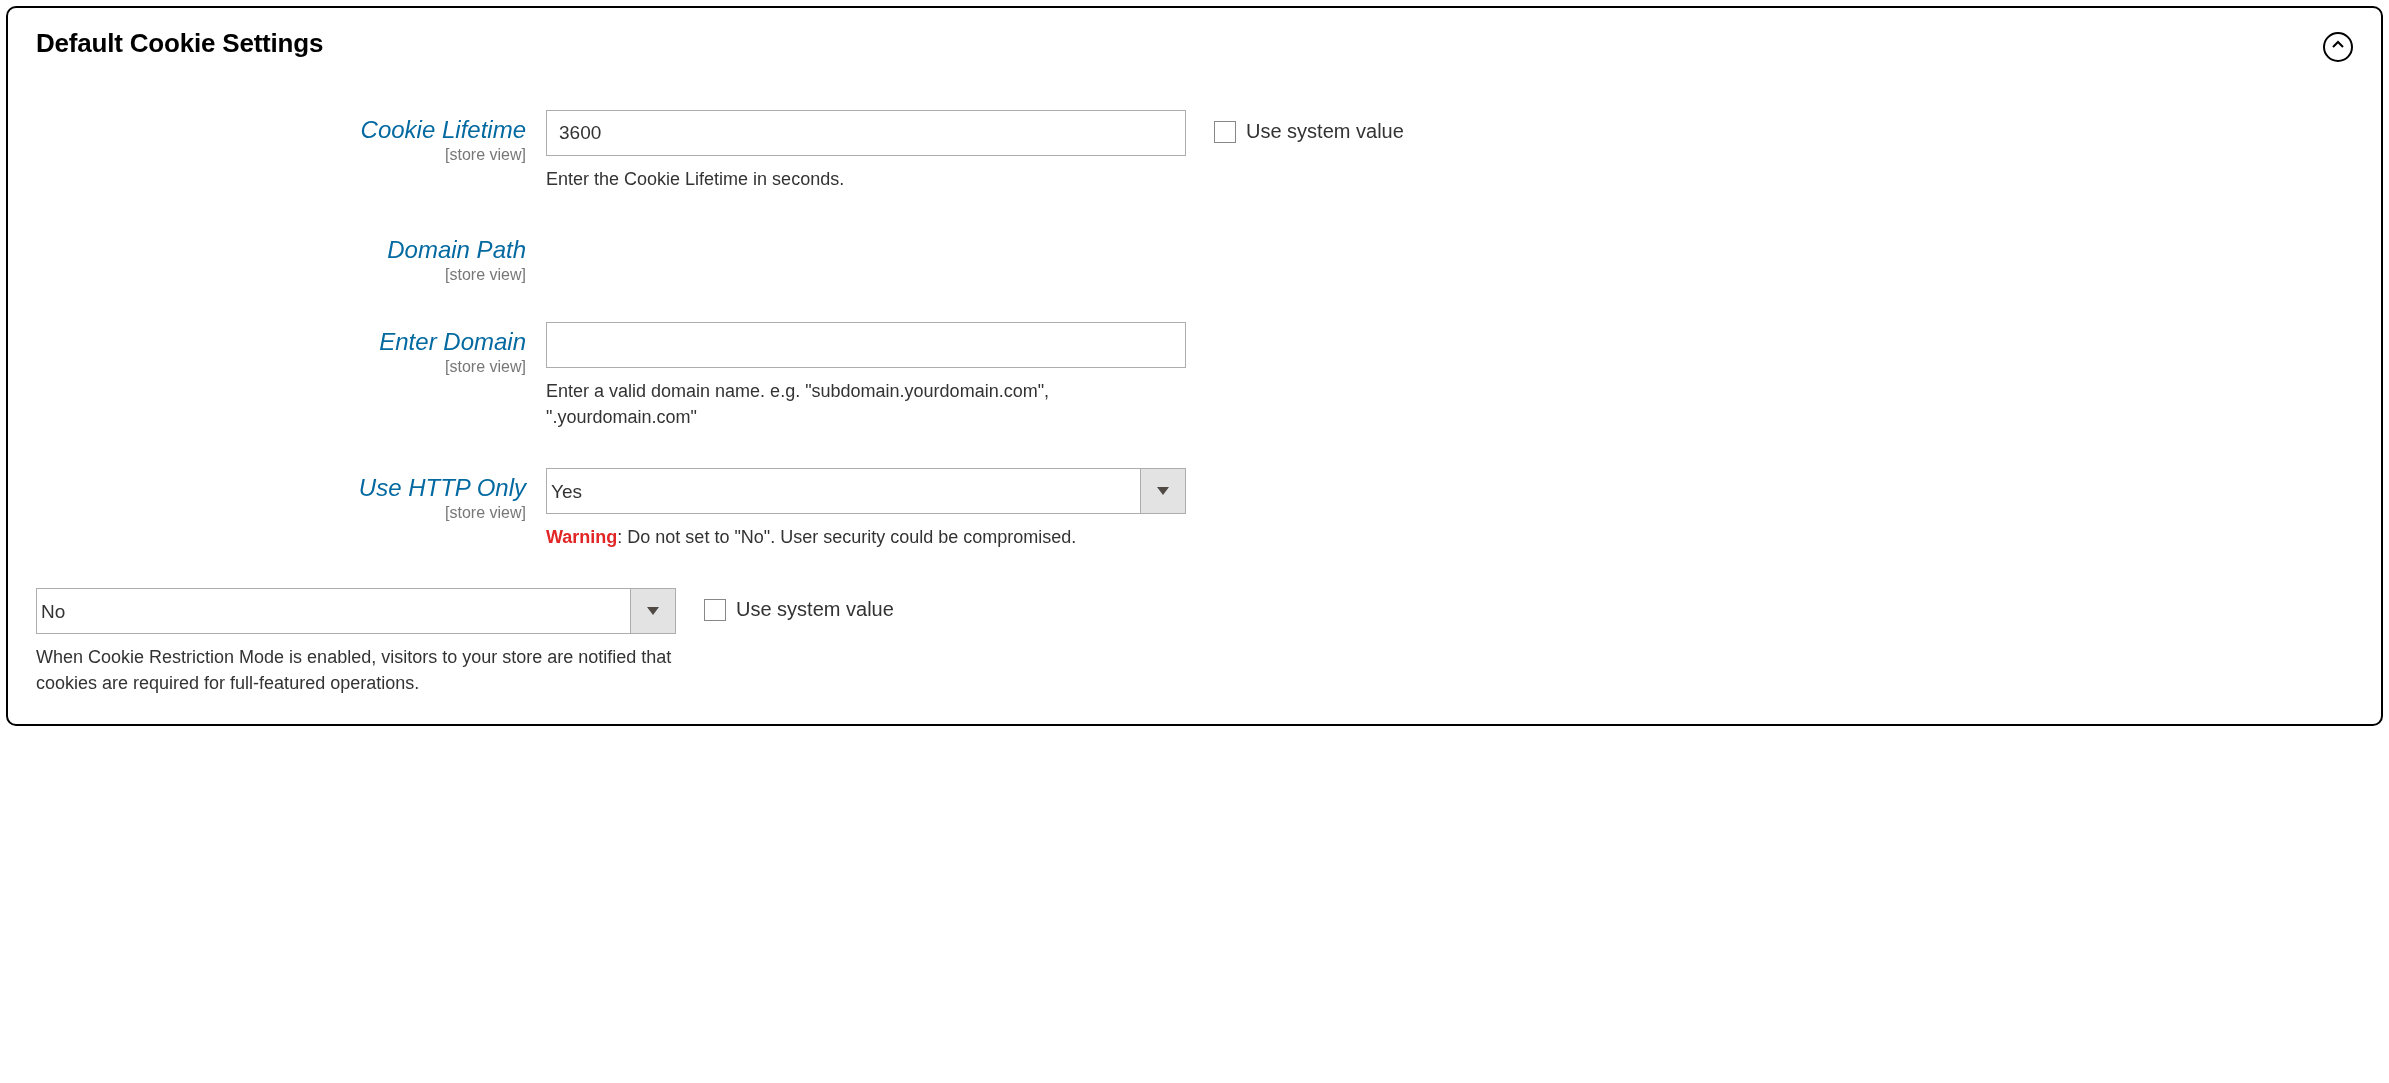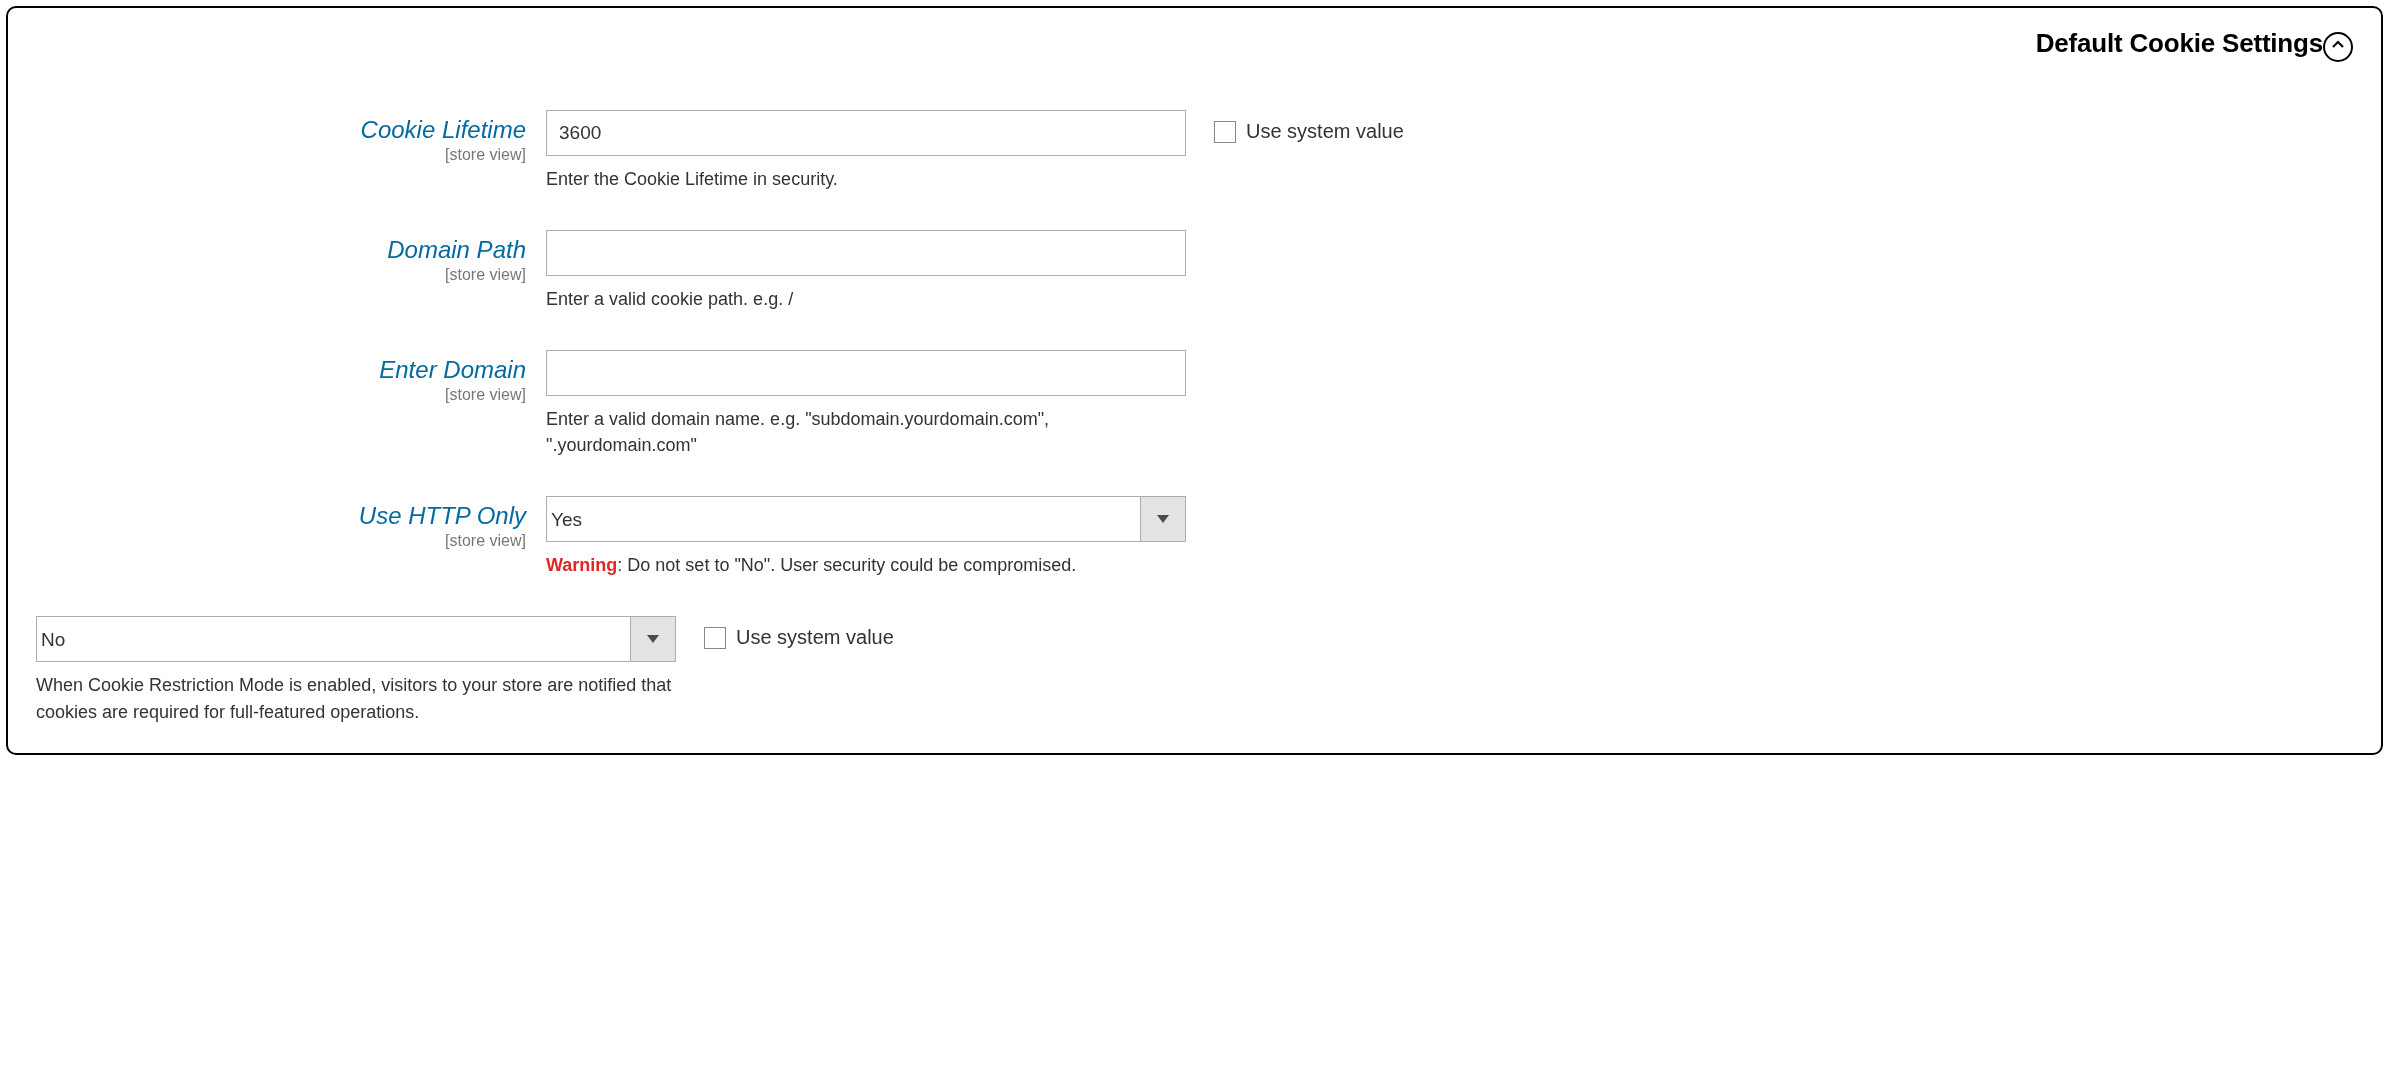"Default Cookie Settings" .panel-header { justify-content: flex-end -> space-between }
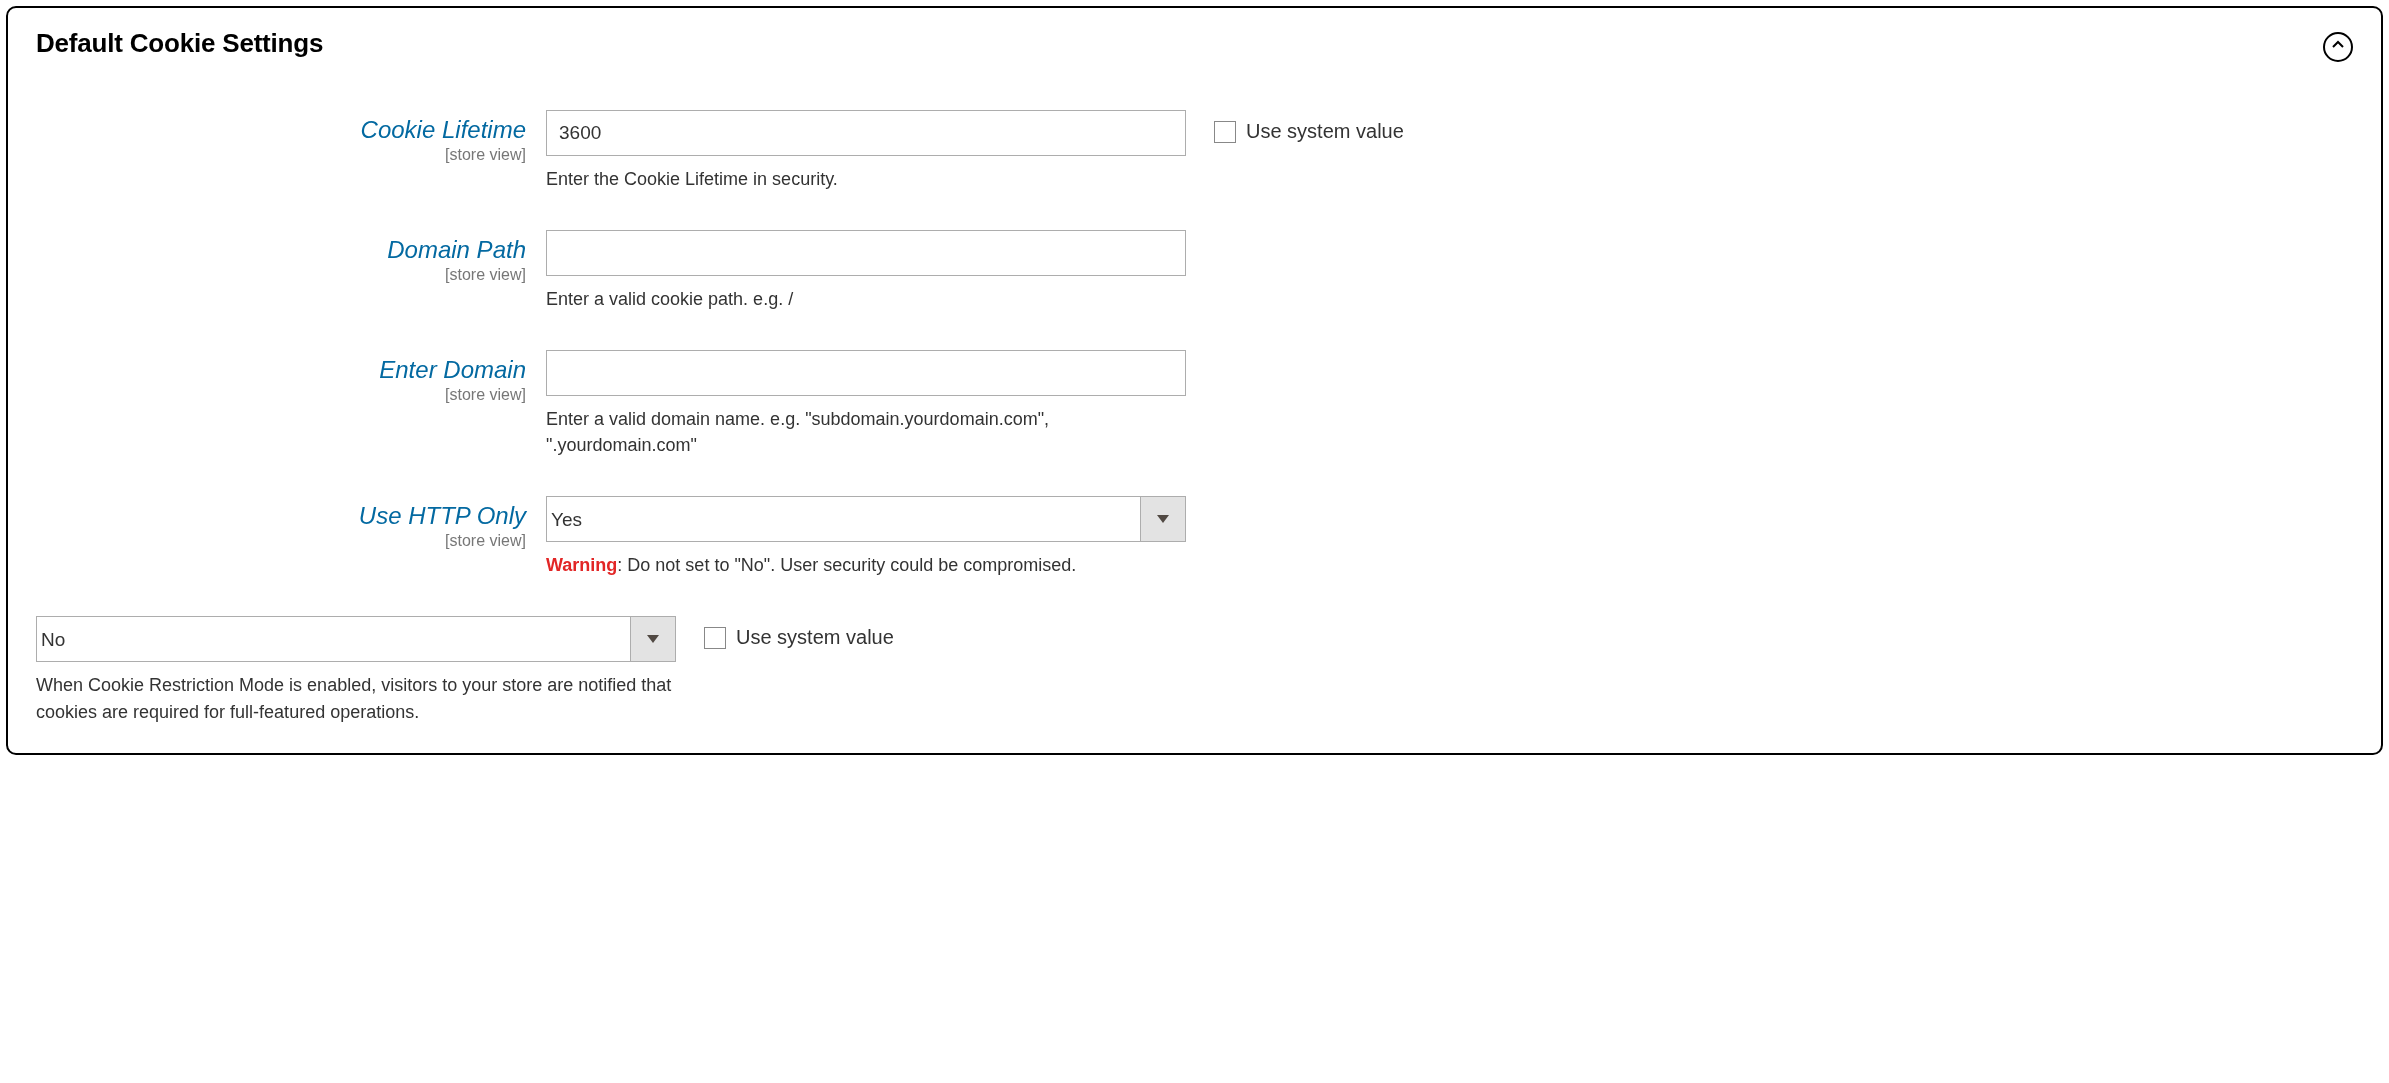"Enter the Cookie Lifetime in" div.help-text { text: security -> seconds }
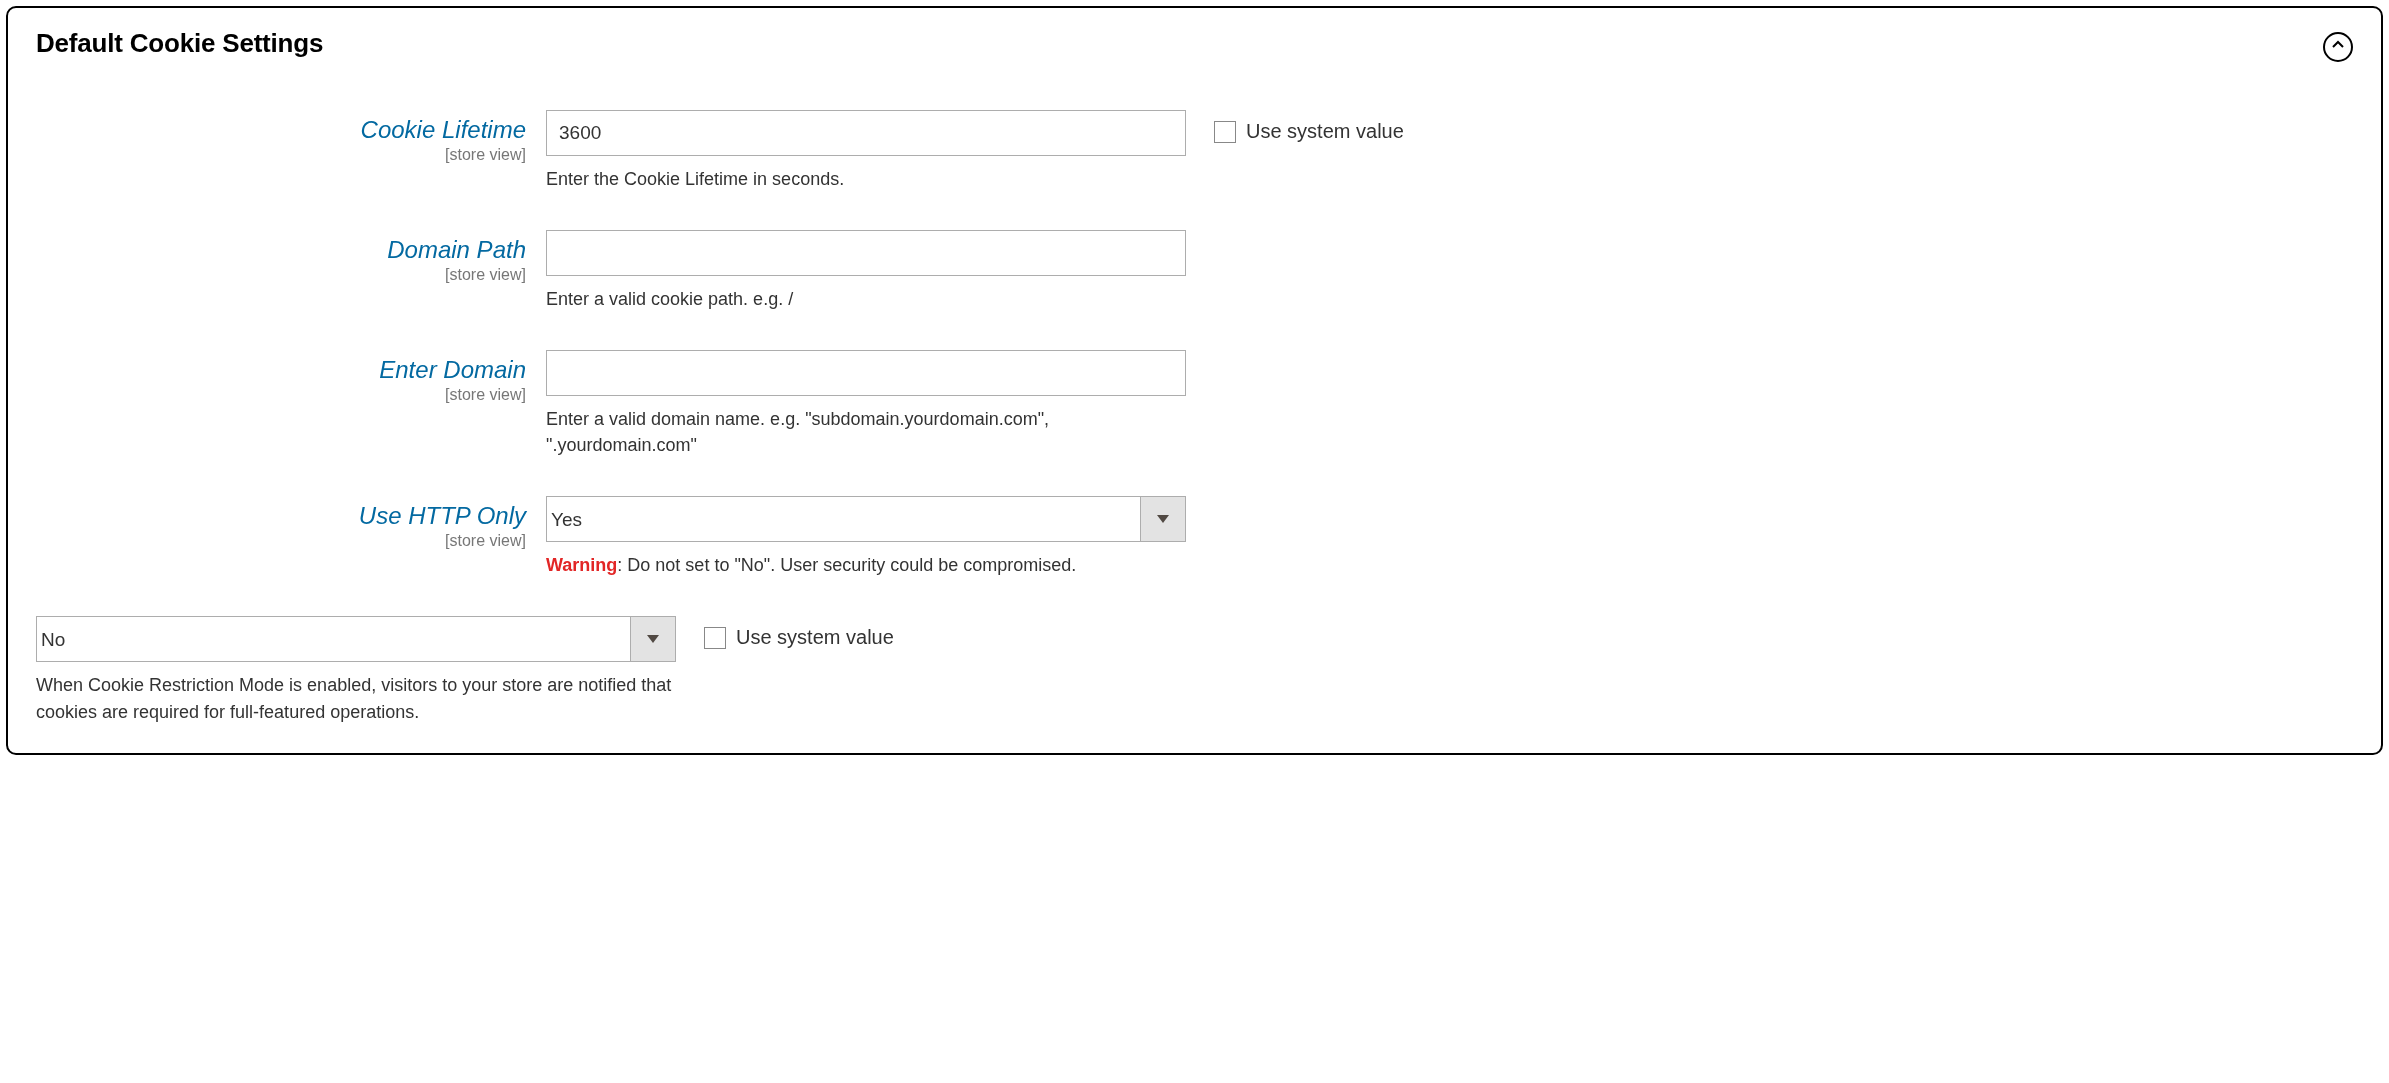"Enter a valid cookie path." div.input-col { html: <div> <input> <div>Enter a valid cookie path. e.g. /</div> </div> -> none }
